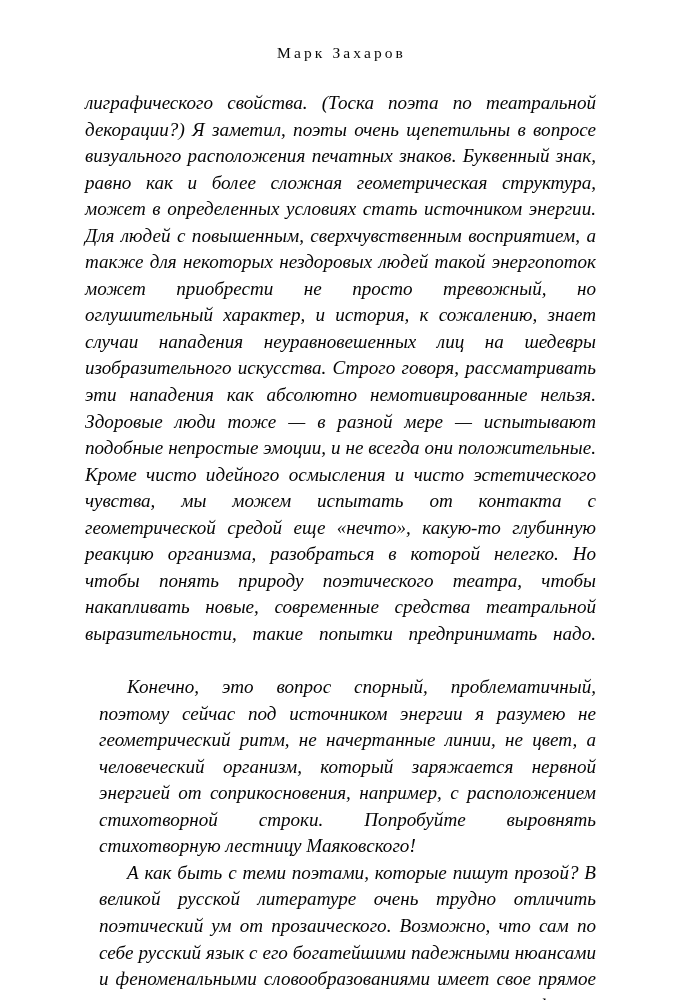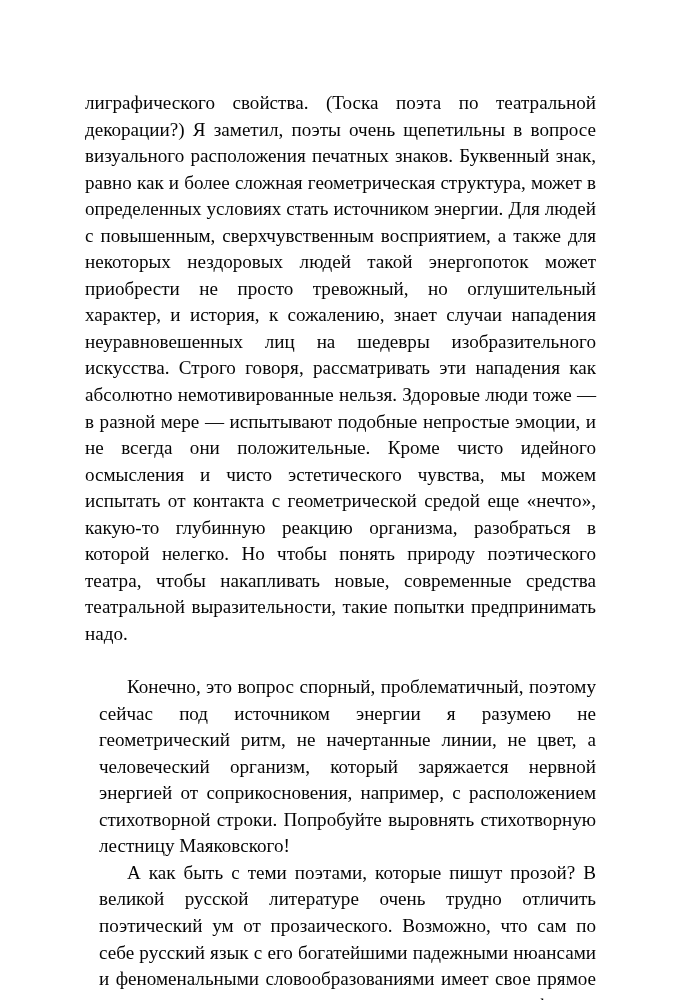"Марк Захаров" div.running-head { html: none -> <div>Марк Захаров</div> }
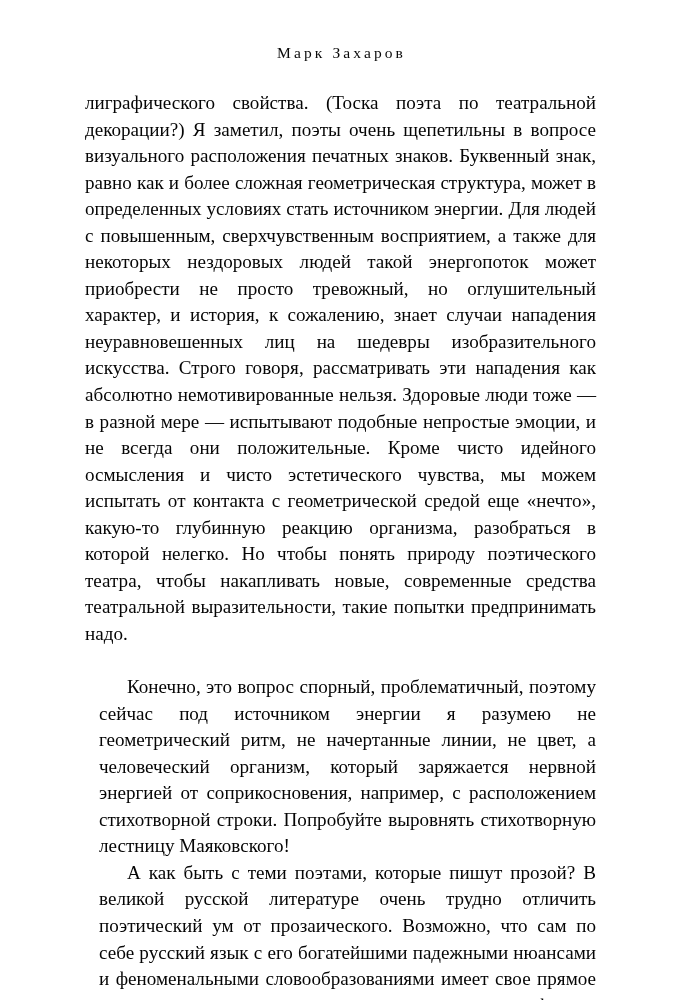"лиграфического свойства. (Тоска поэта по" .para { font-style: none -> italic }
